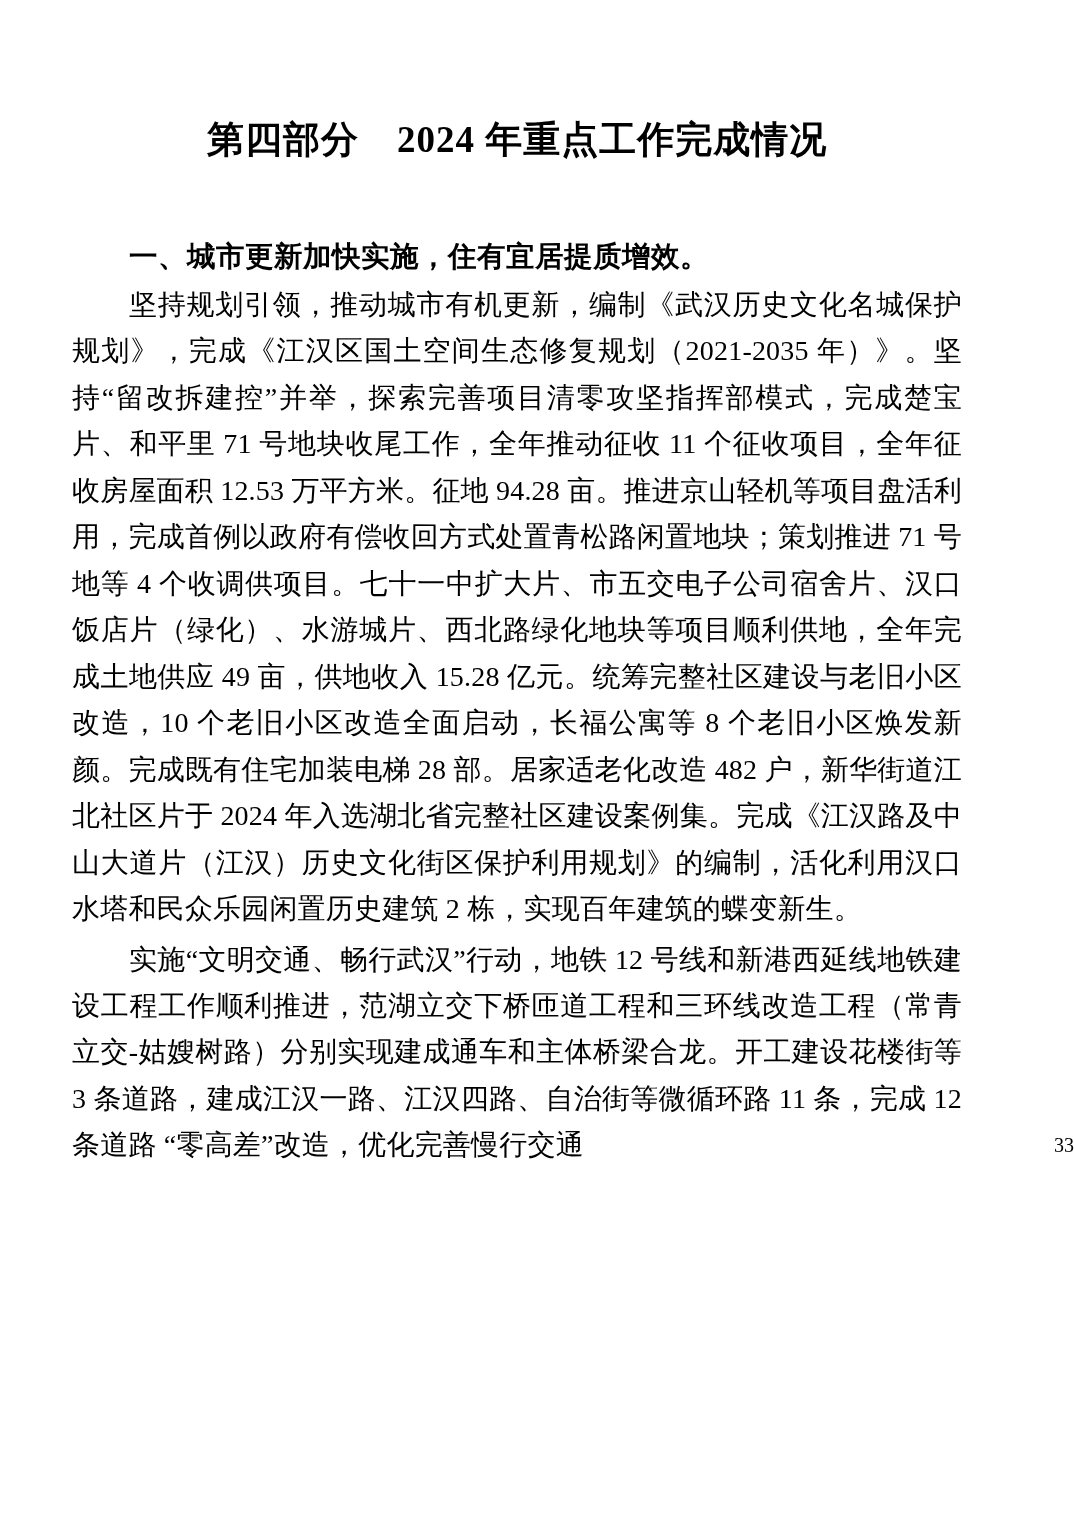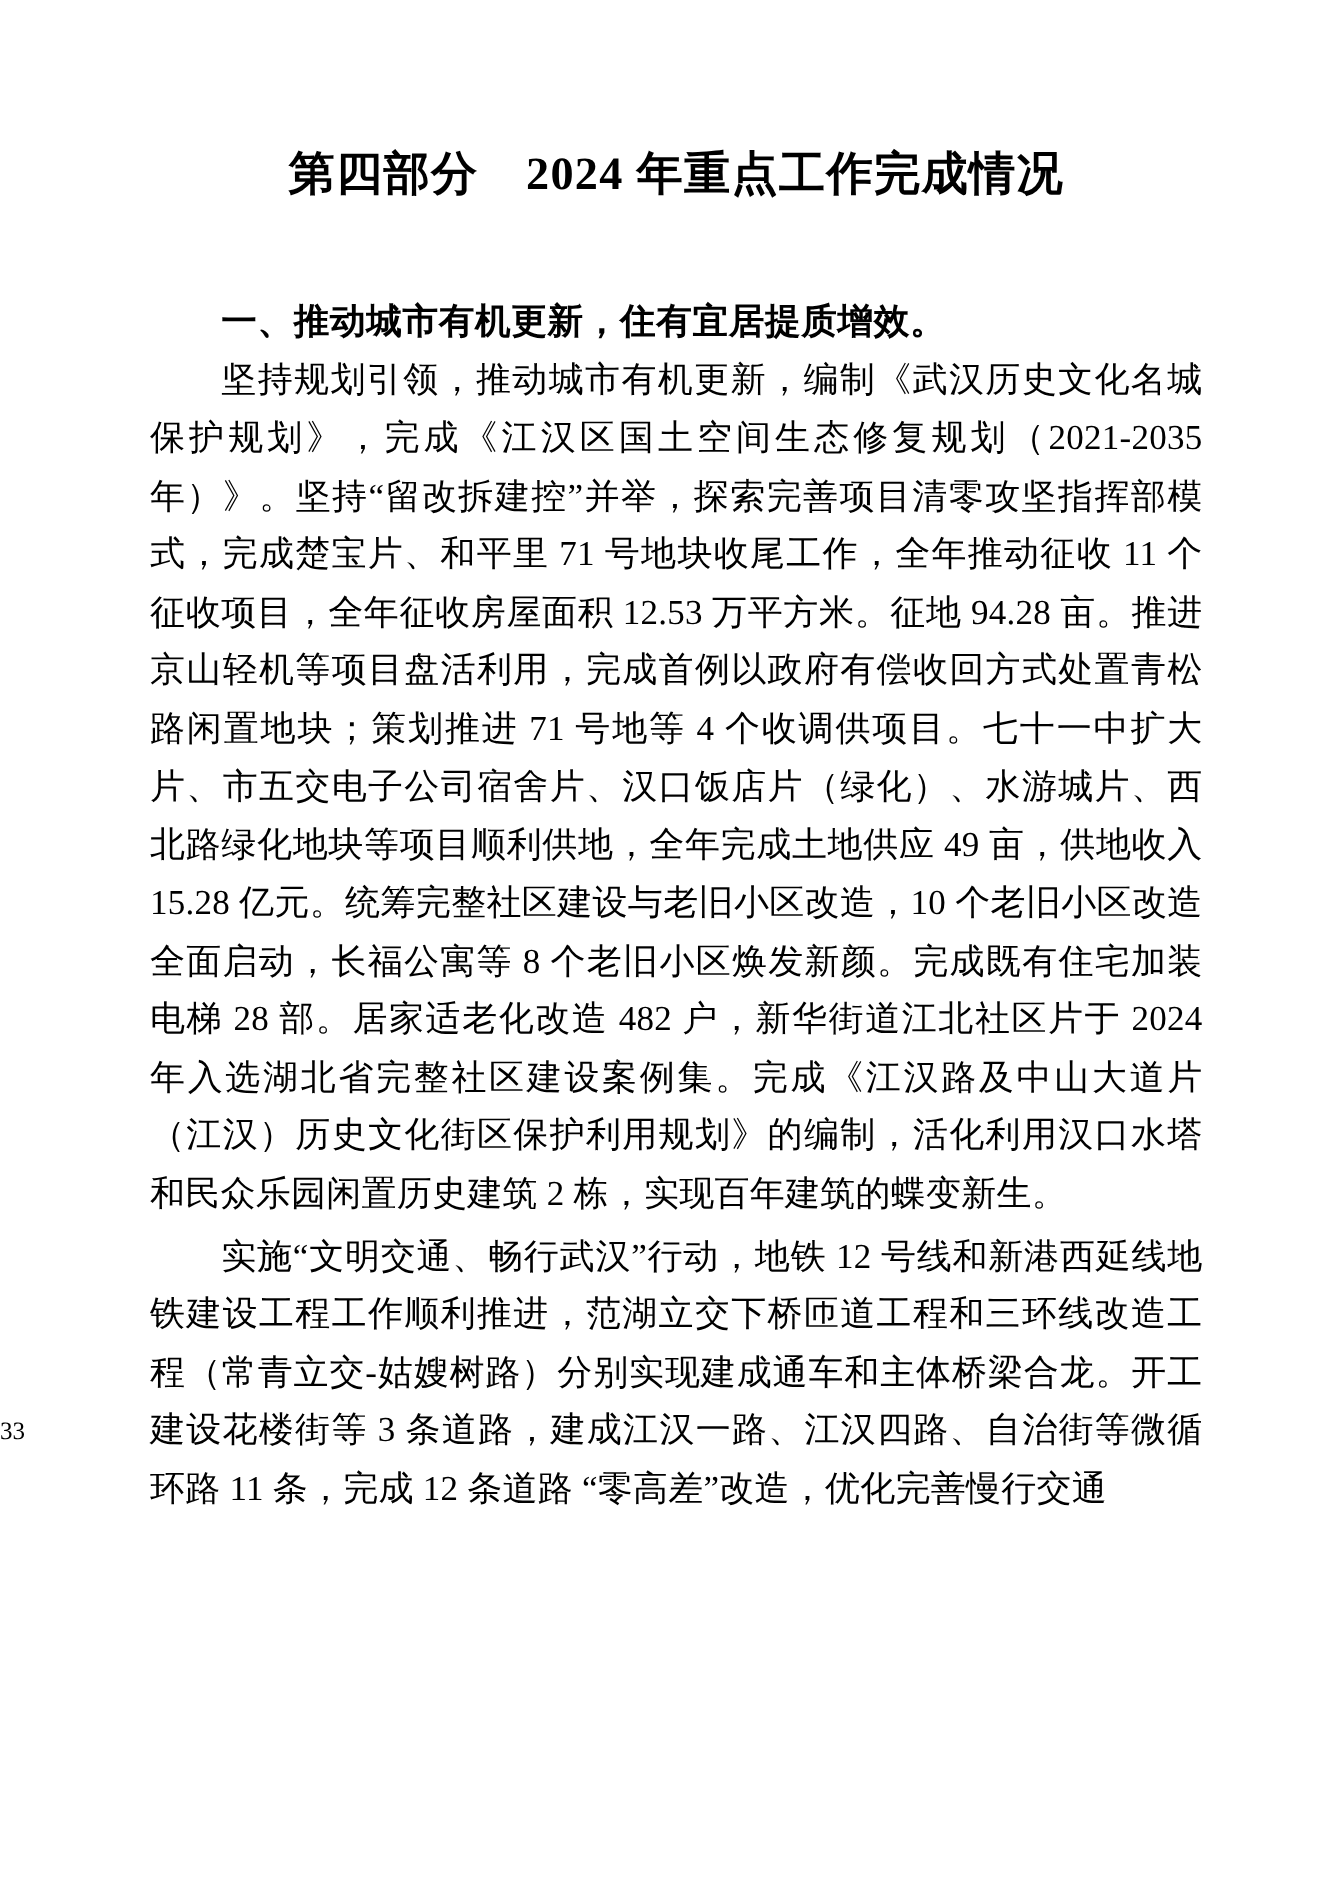"第四部分 2024 年重点工作完成情况" .page { padding: 96px 112px 40px 120px -> 96px 112px 40px 72px }
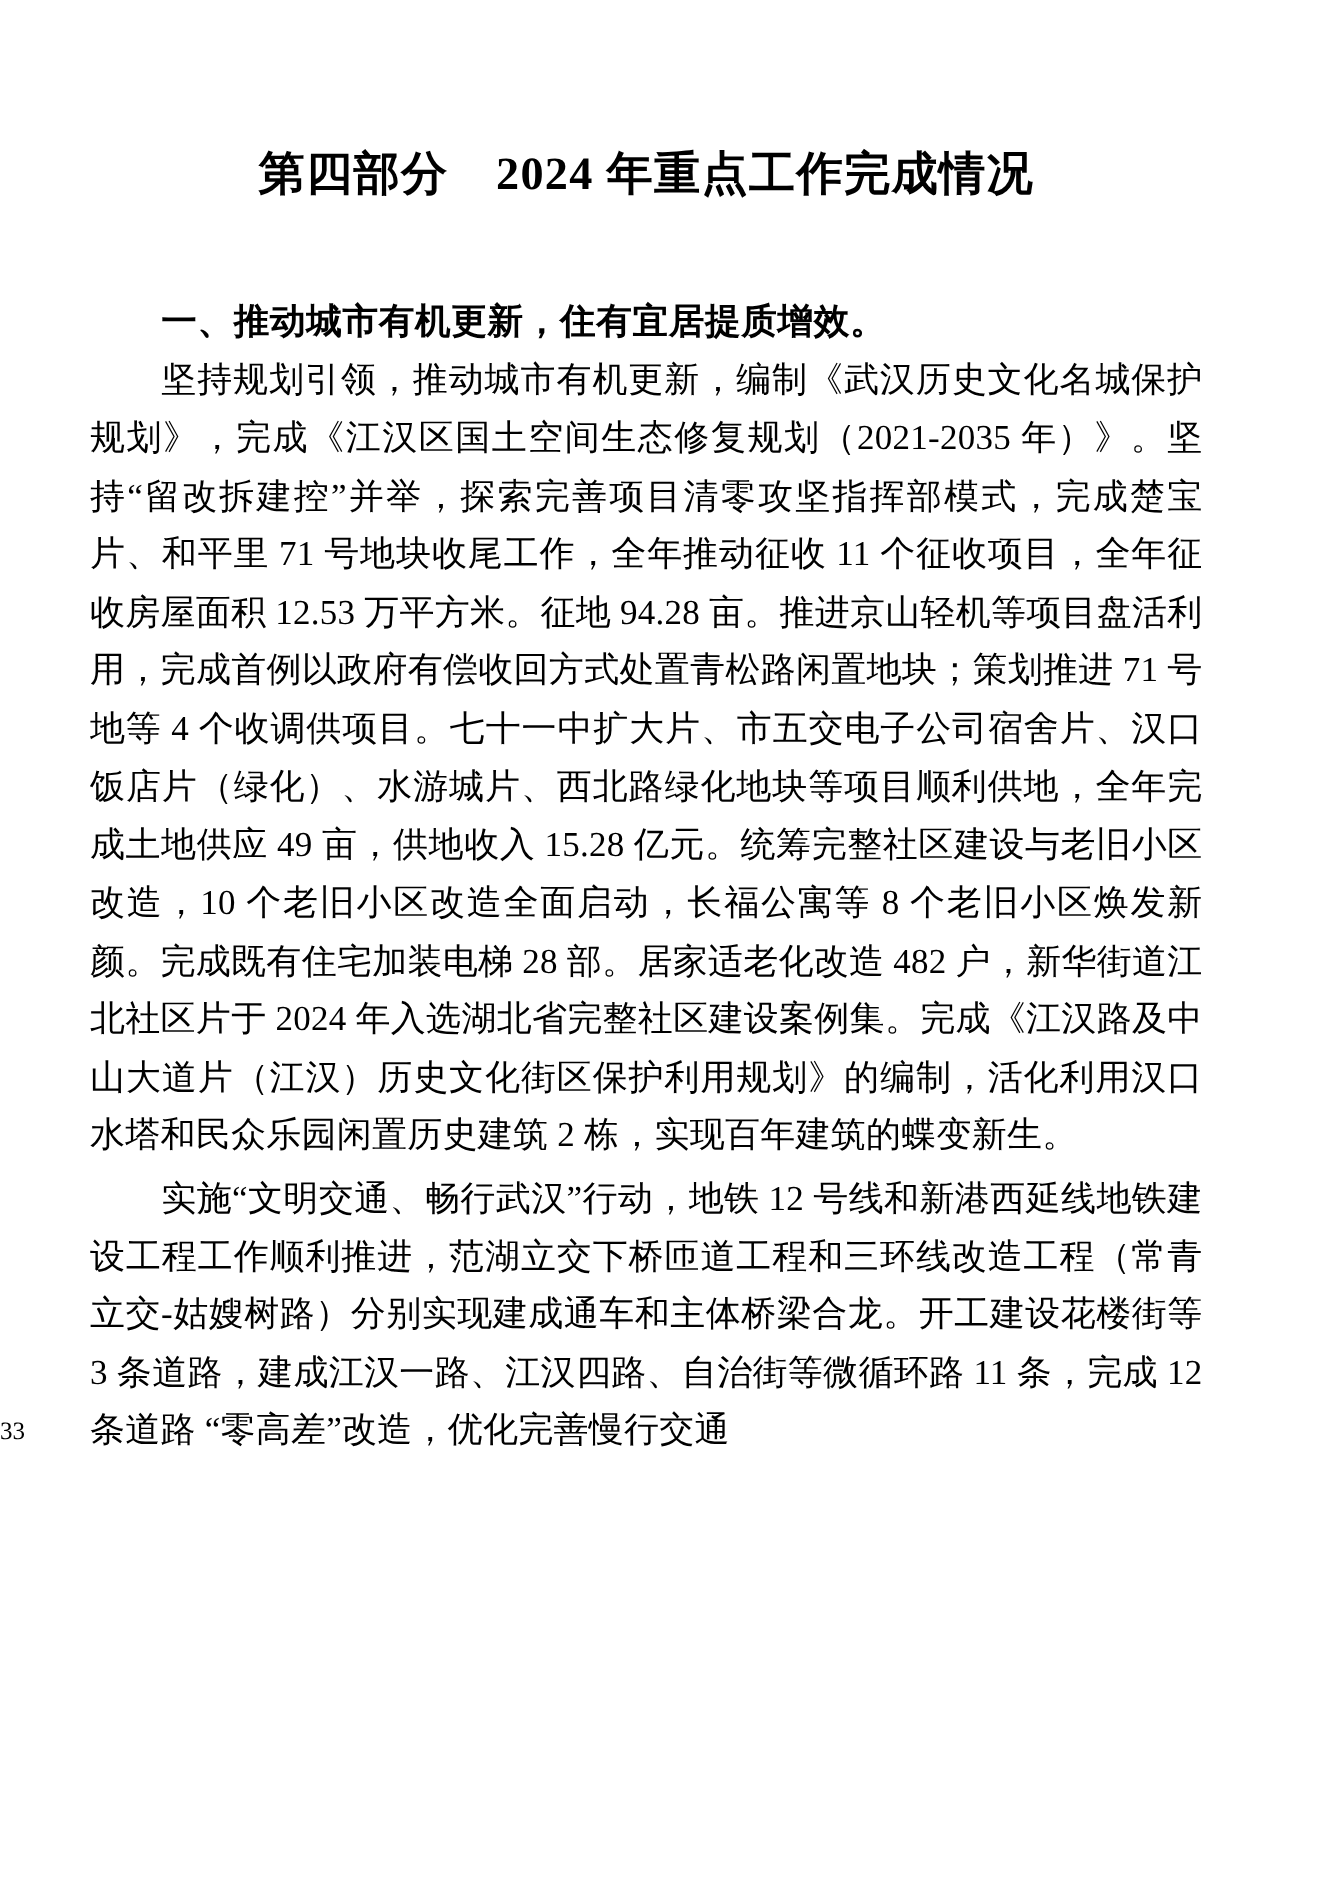"一、推动城市有机更新，住有宜居提质增效。" h2.section-heading { text: 推动城市有机更新 -> 城市更新加快实施 }
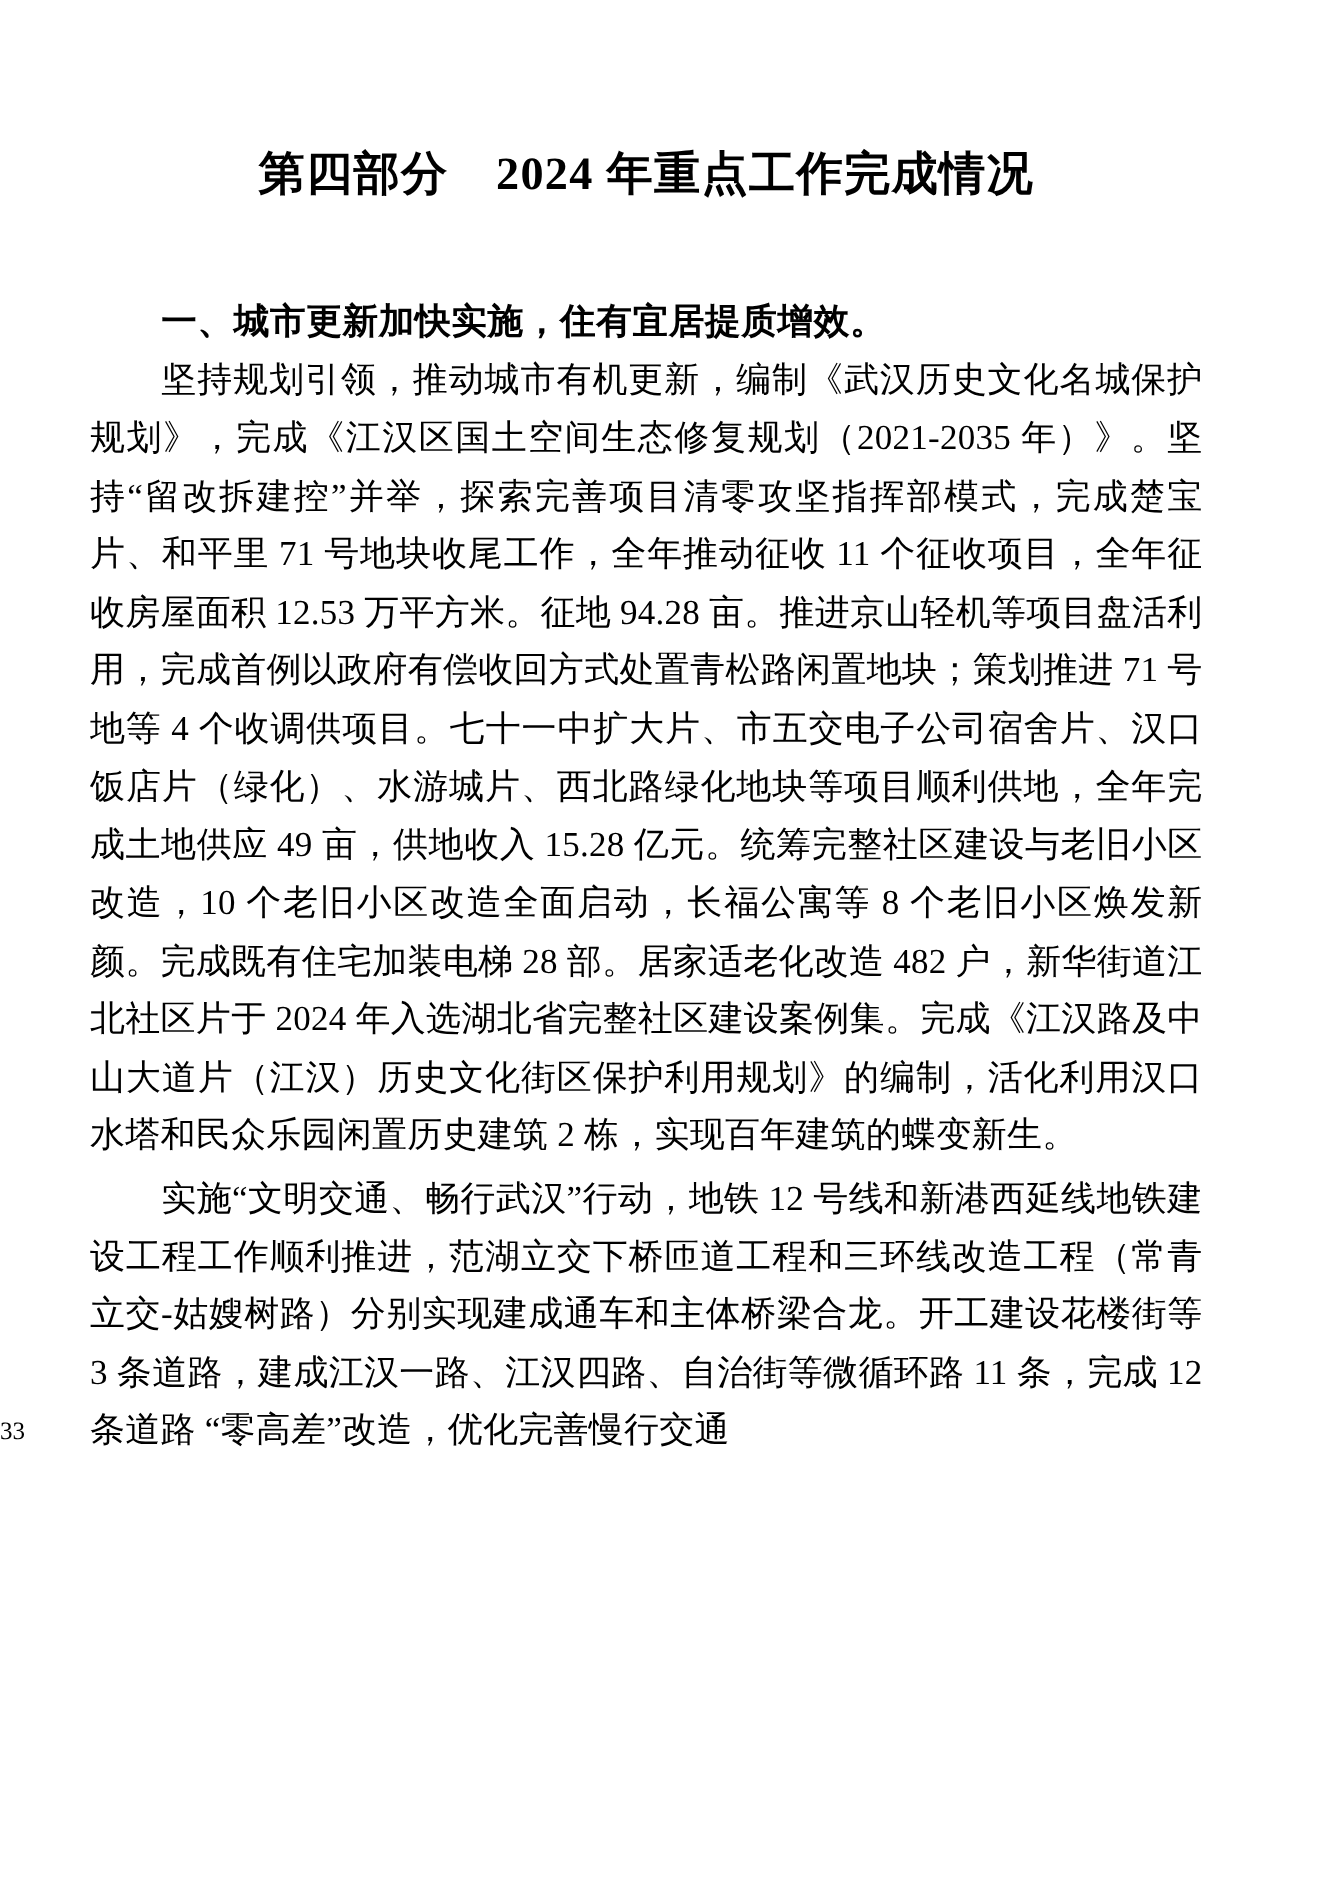"33" .page-number { text-align: left -> right }
